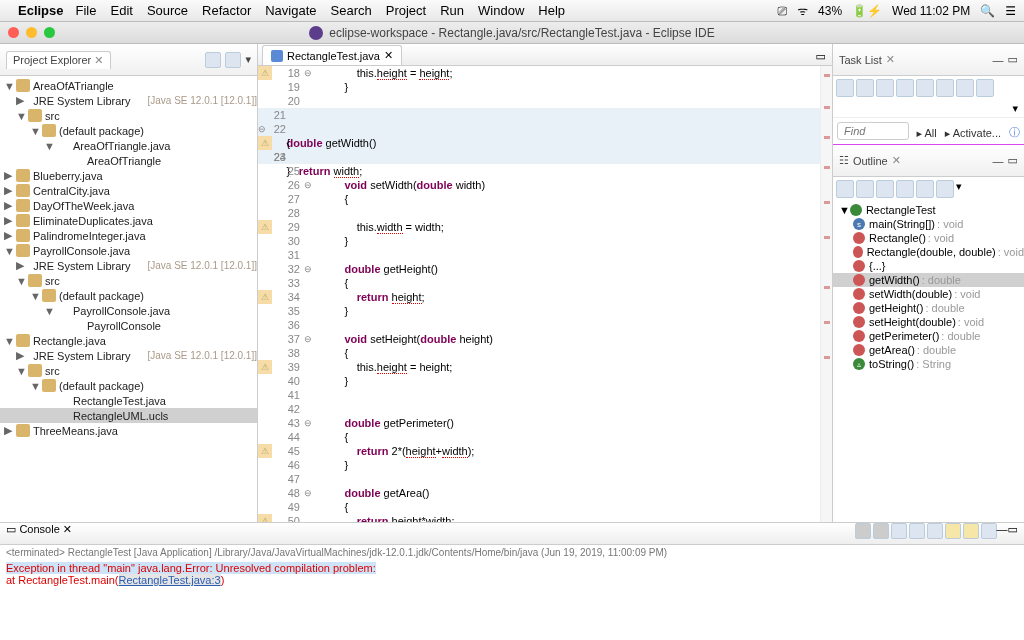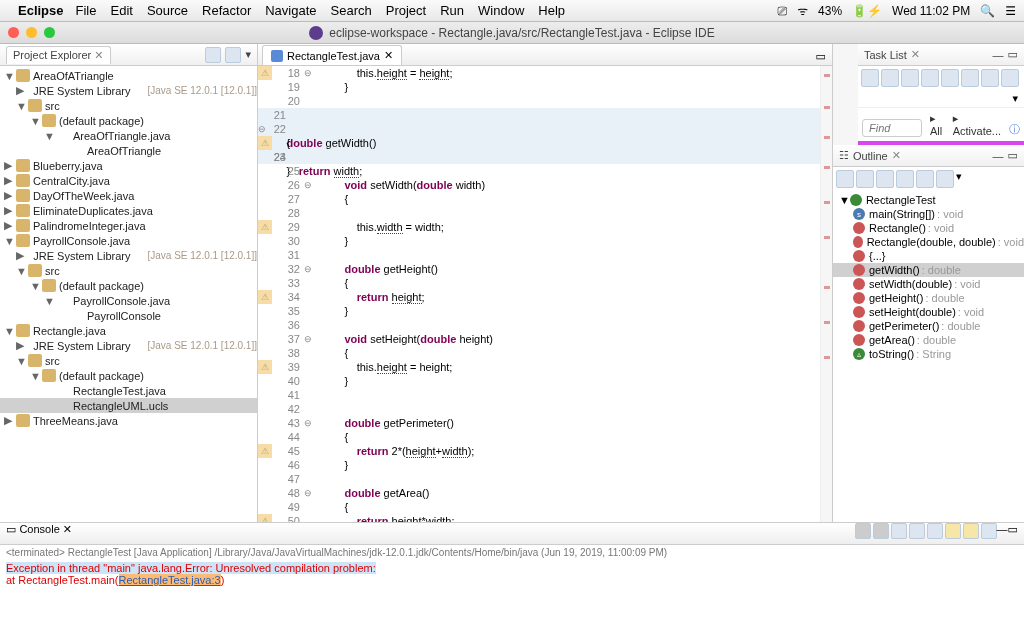"Project Explorer ✕" .view-header { height: 22px -> 32px }
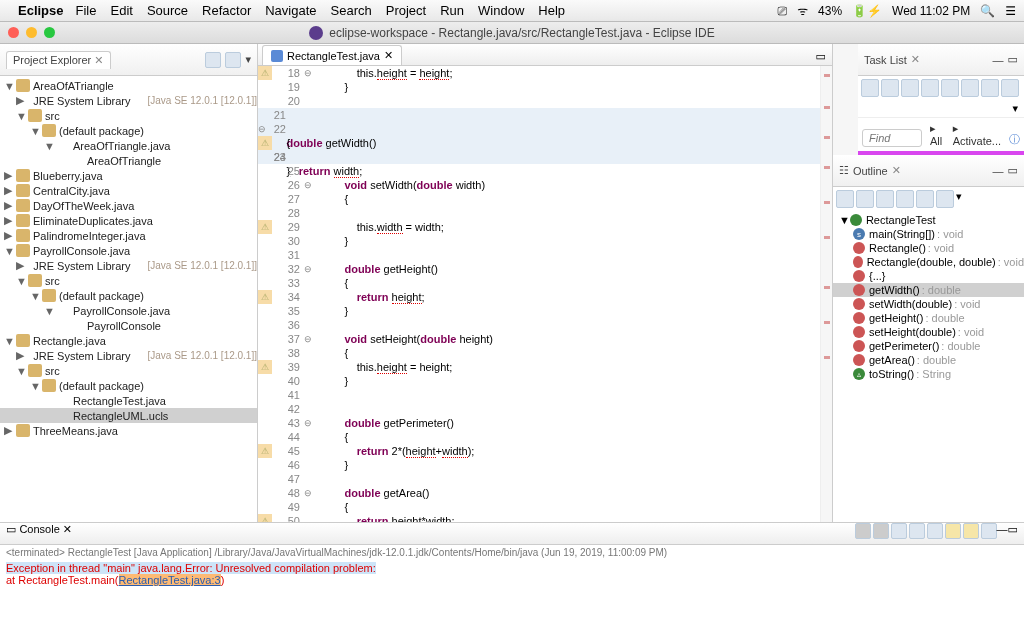"Task List" .task-list { border-bottom: 4px solid #d946ef -> 1px solid #d946ef; margin-left: 25px -> none }
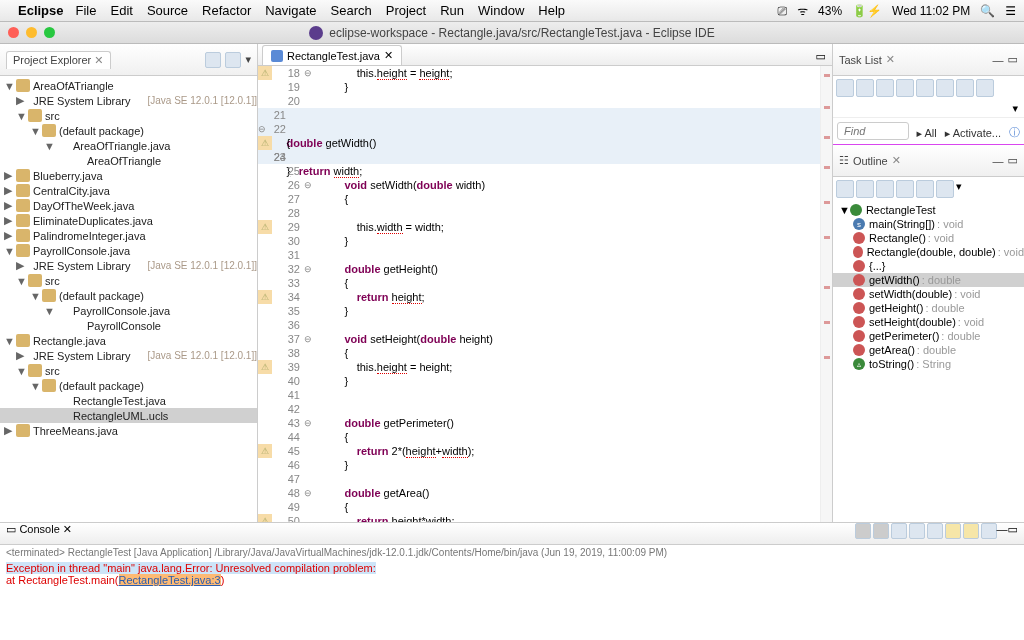"RectangleTest.java:3" .console-body .trace-link { background: #fdba74 -> #e5e5e5 }
